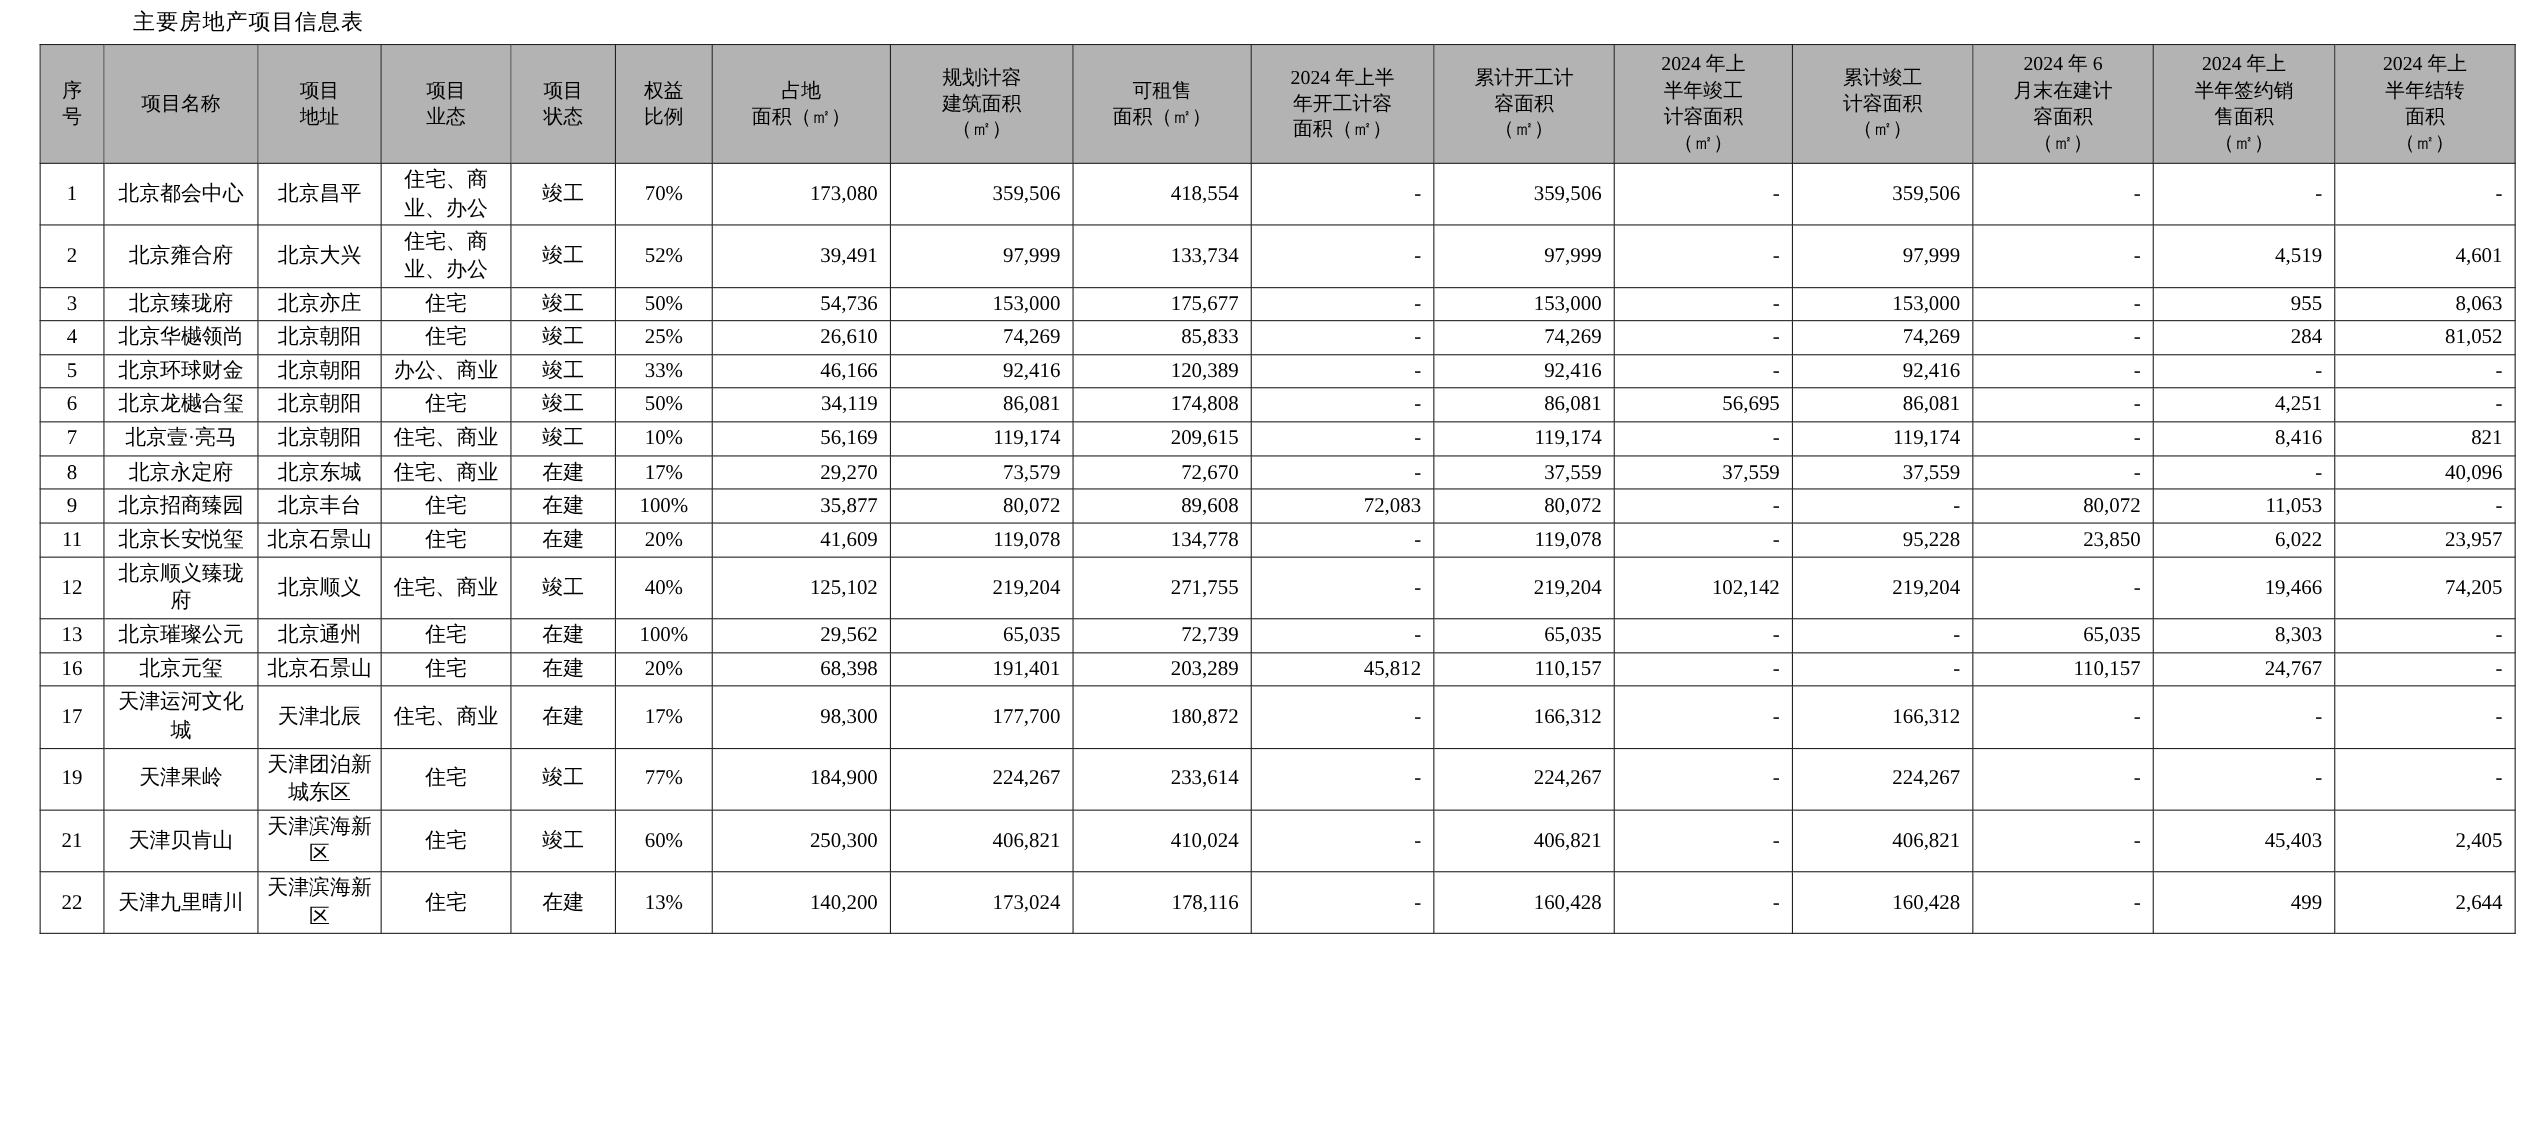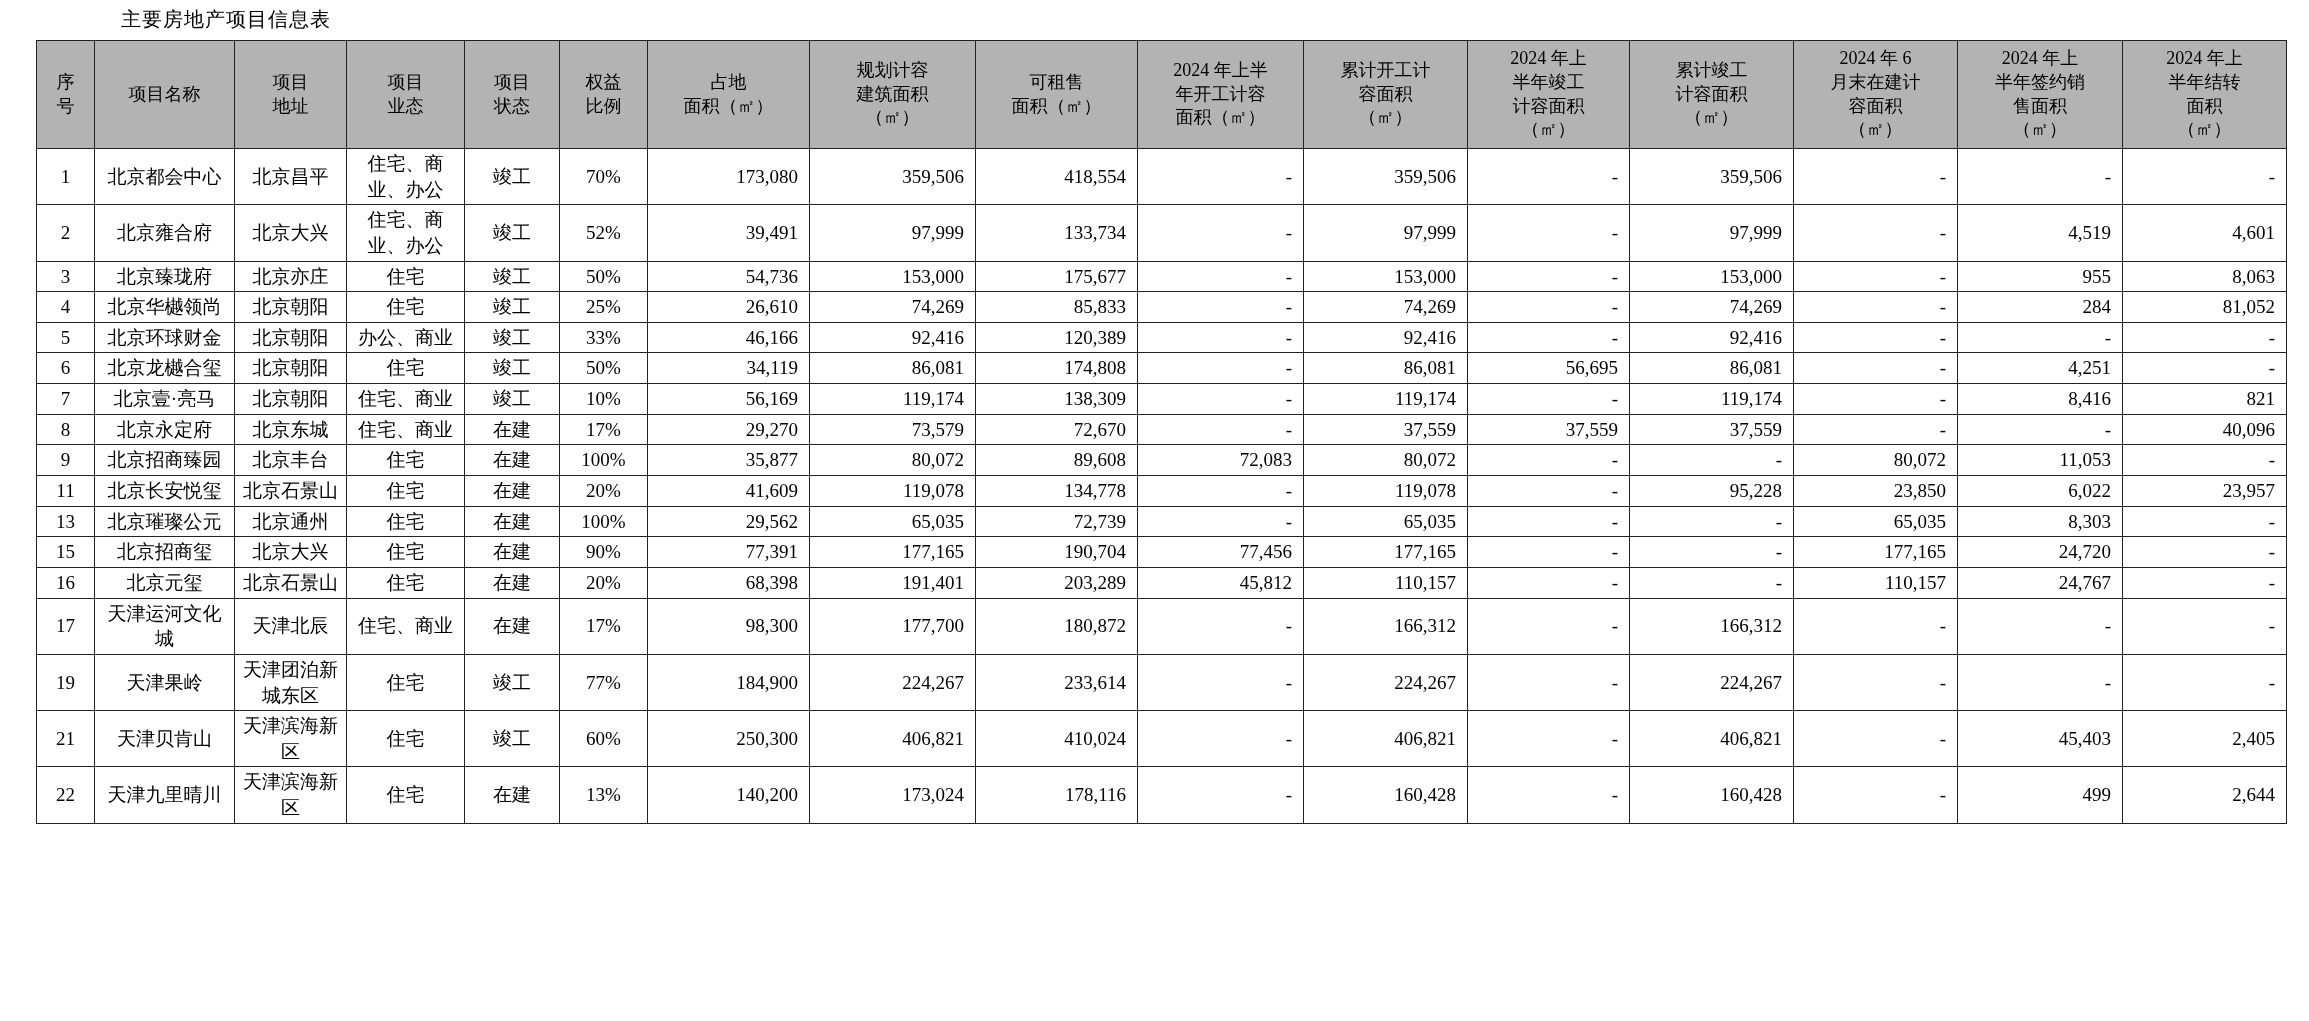"138,309" td.num { text: 138,309 -> 209,615 }
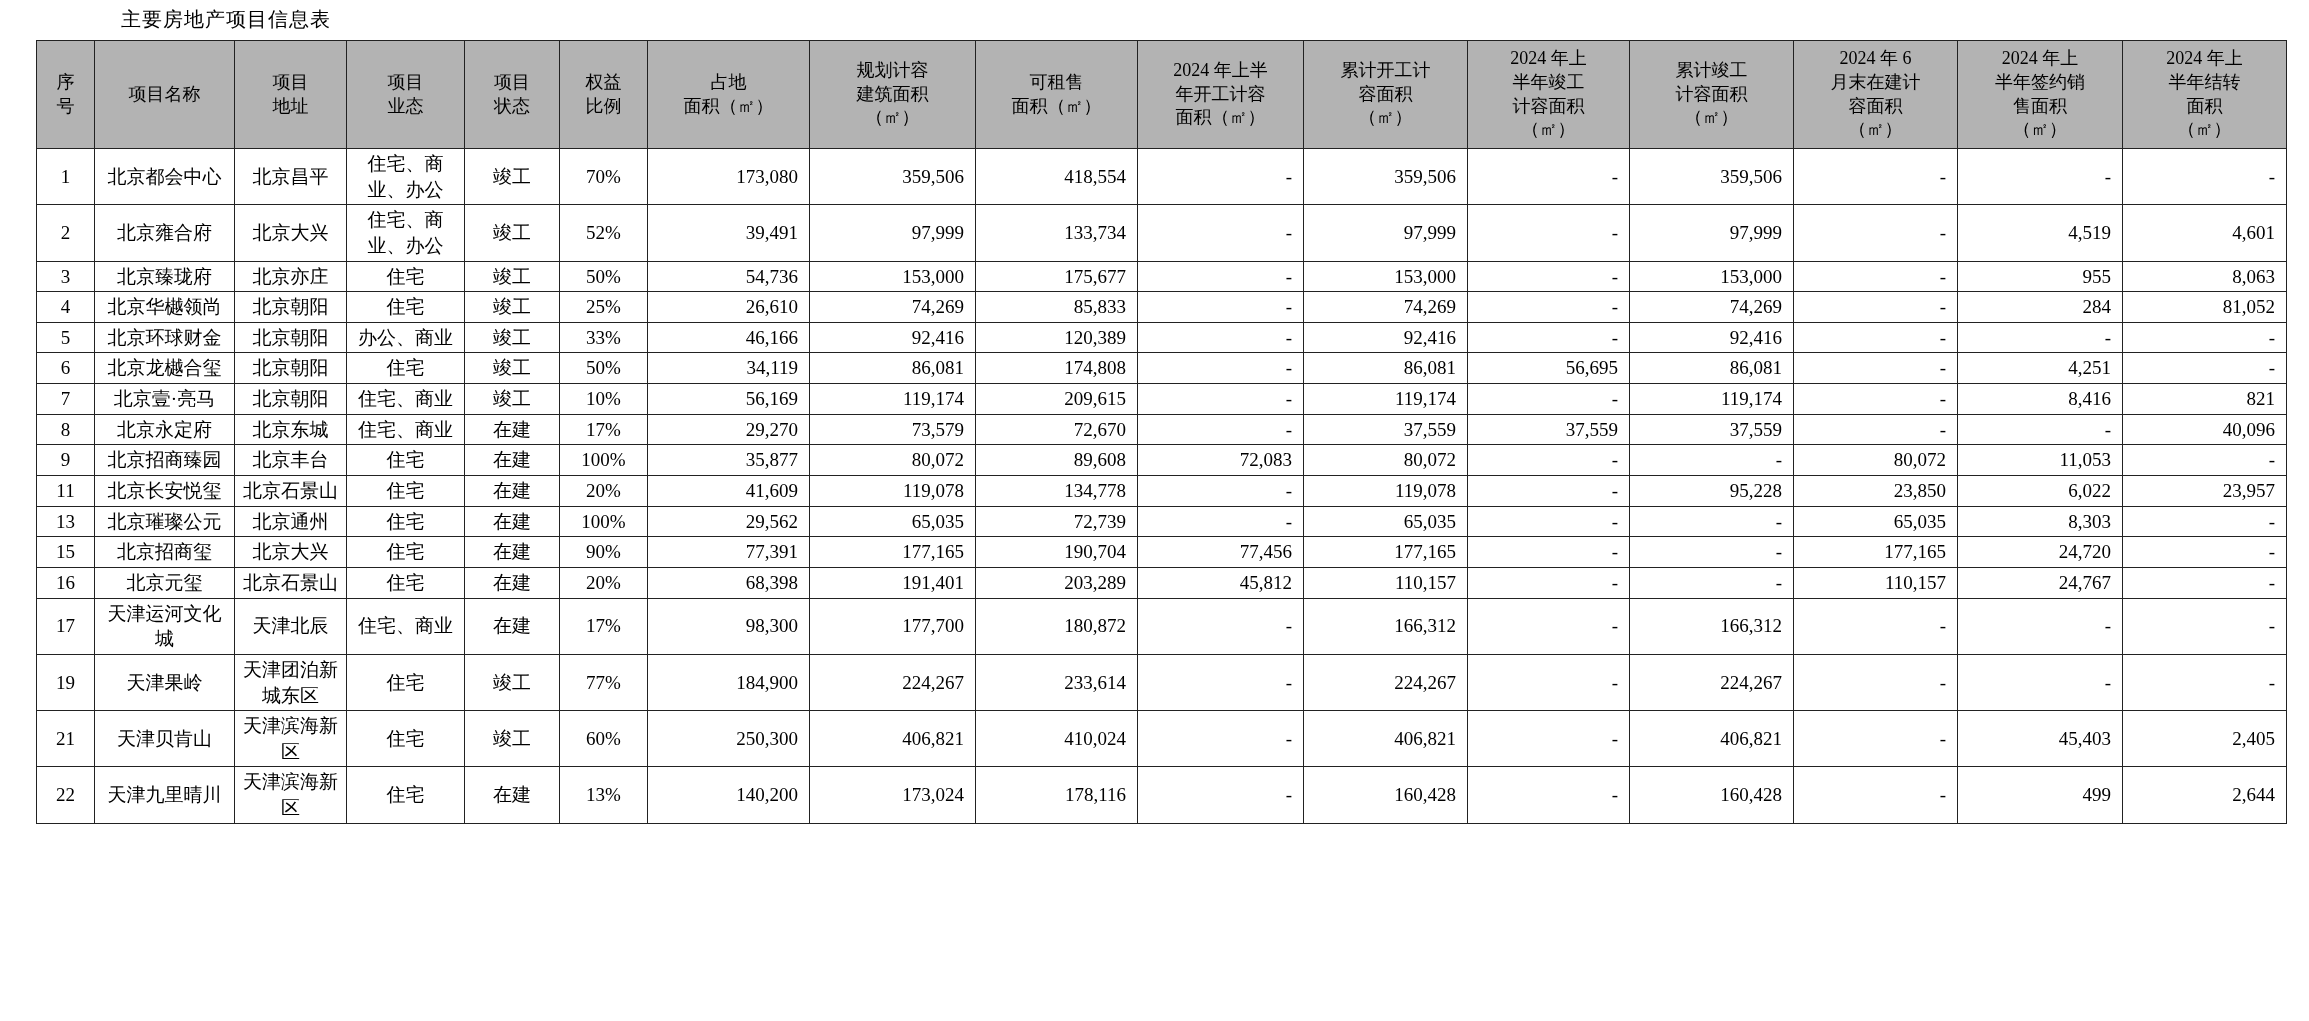"12" tr { html: none -> <tr> <td>12</td> <td>北京顺义臻珑府</td> <td>北京顺义</td> <td>住宅、商业</td> <td>竣工</td> <td>40%</td> <td>125,102</td> <td>219,204</td> <td>271,755</td> <td>-</td> <td>219,204</td> <td>102,142</td> <td>219,204</td> <td>-</td> <td>19,466</td> <td>74,205</td> </tr> }
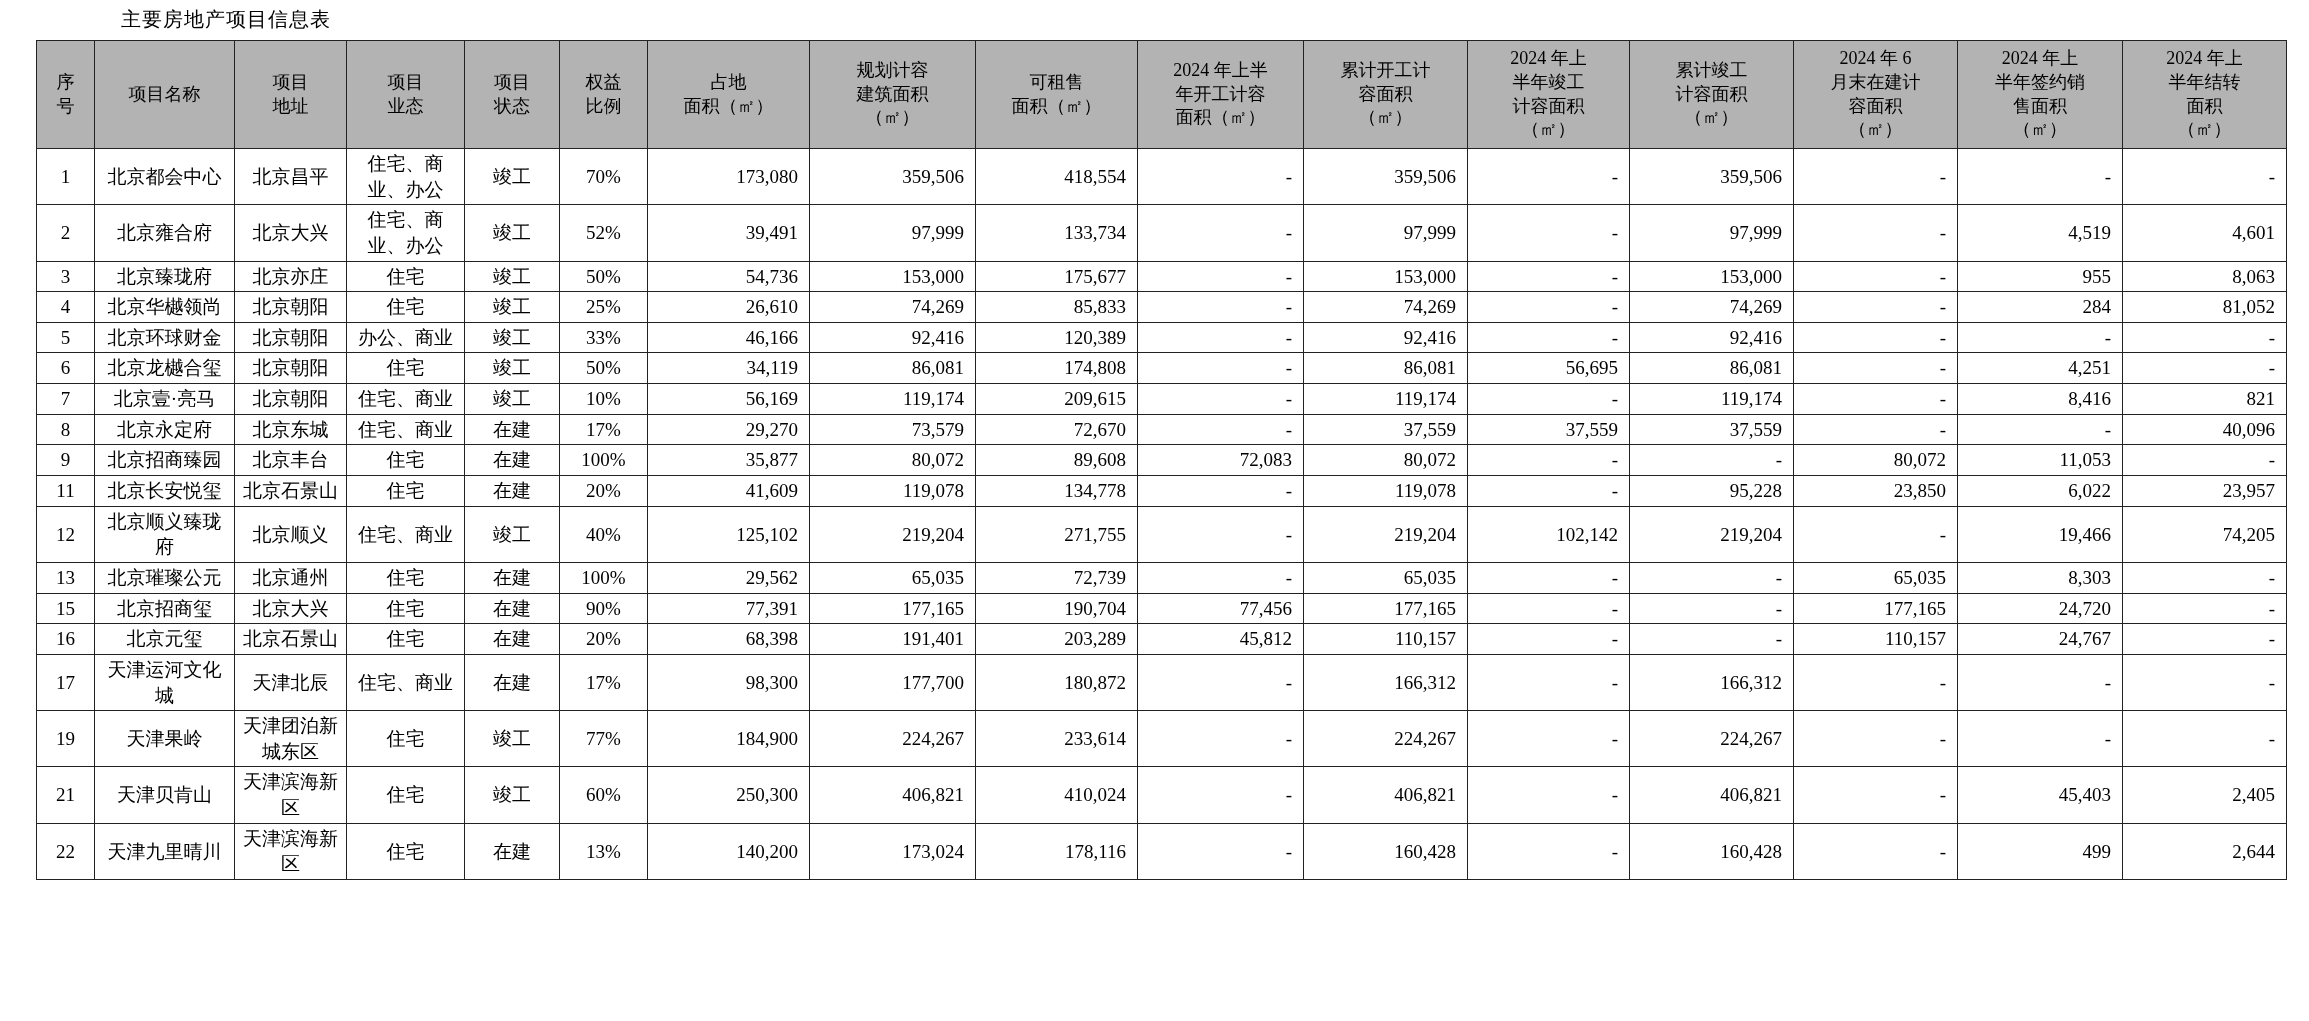"15" tr { html: <tr> <td>15</td> <td>北京招商玺</td> <td>北京大兴</td> <td>住宅</td> <td>在建</td> <td>90%</td> <td>77,391</td> <td>177,165</td> <td>190,704</td> <td>77,456</td> <td>177,165</td> <td>-</td> <td>-</td> <td>177,165</td> <td>24,720</td> <td>-</td> </tr> -> none }
